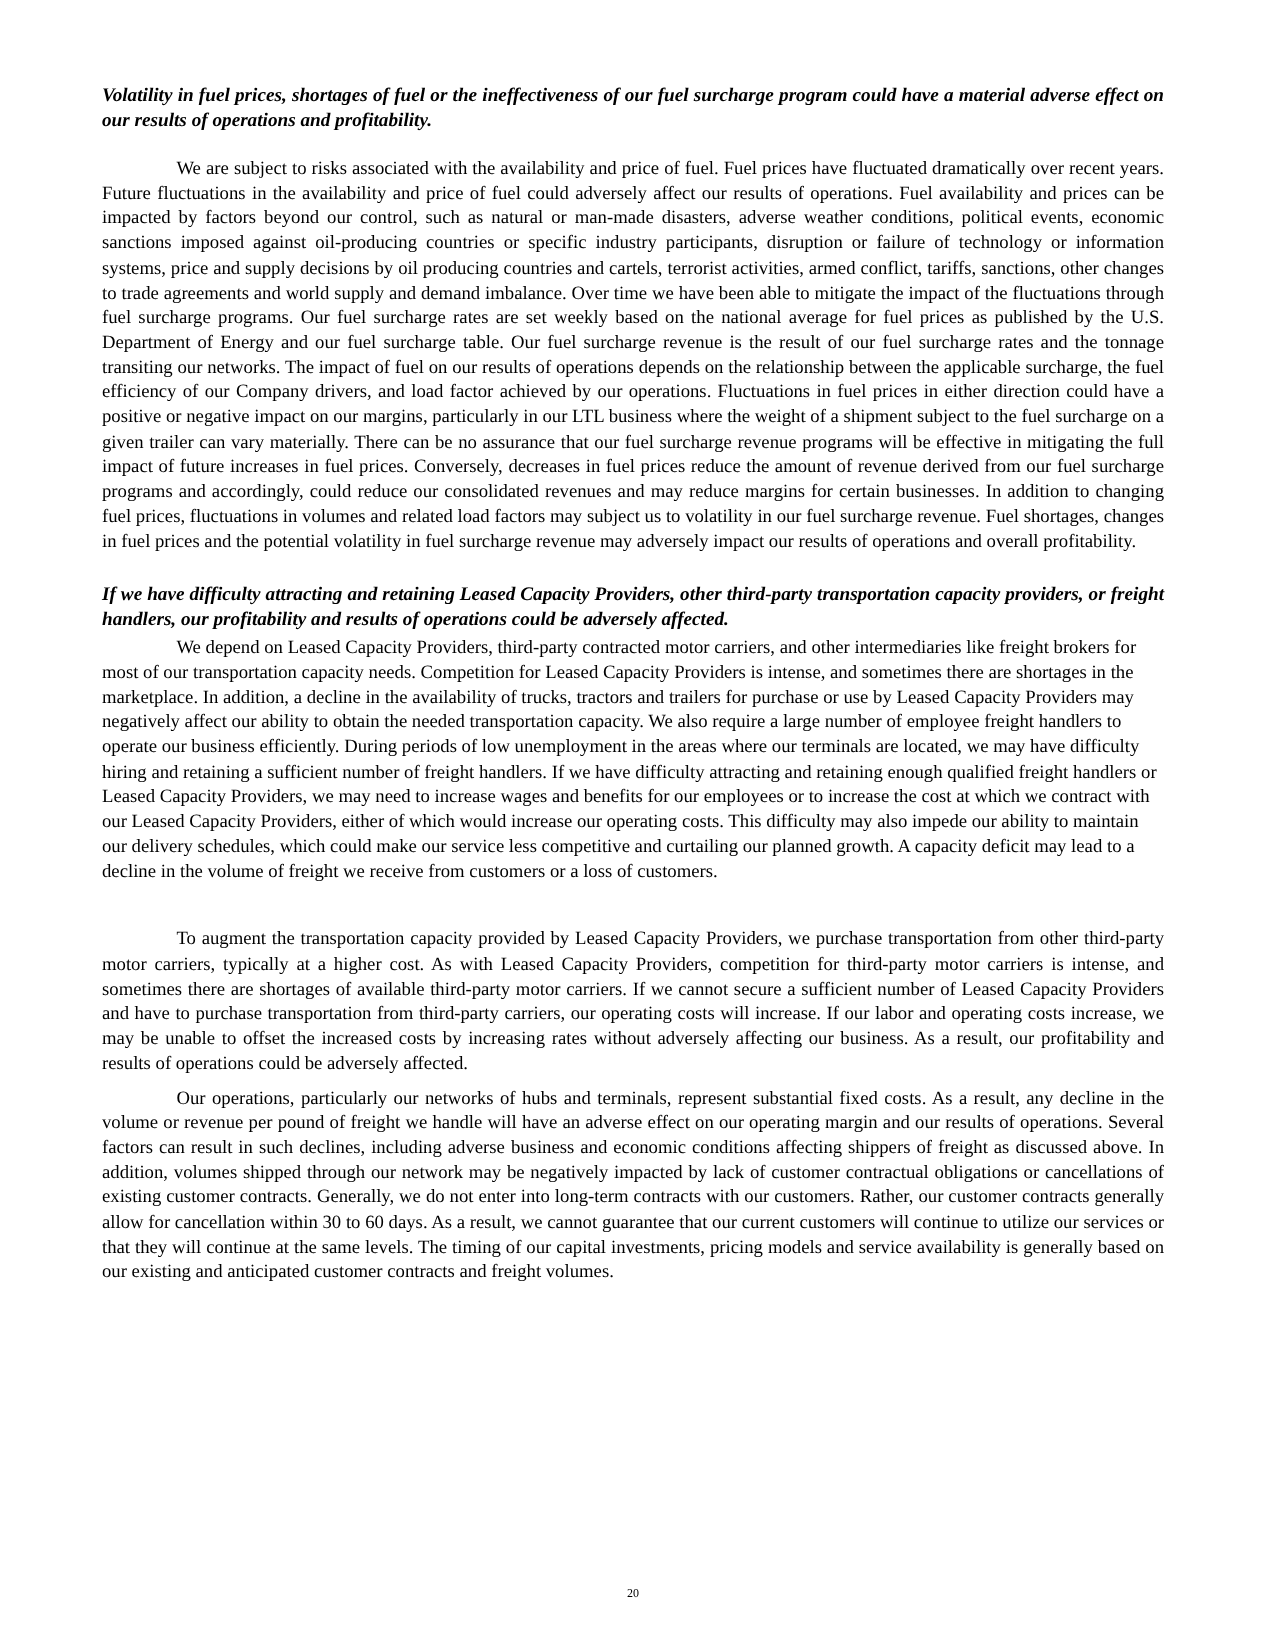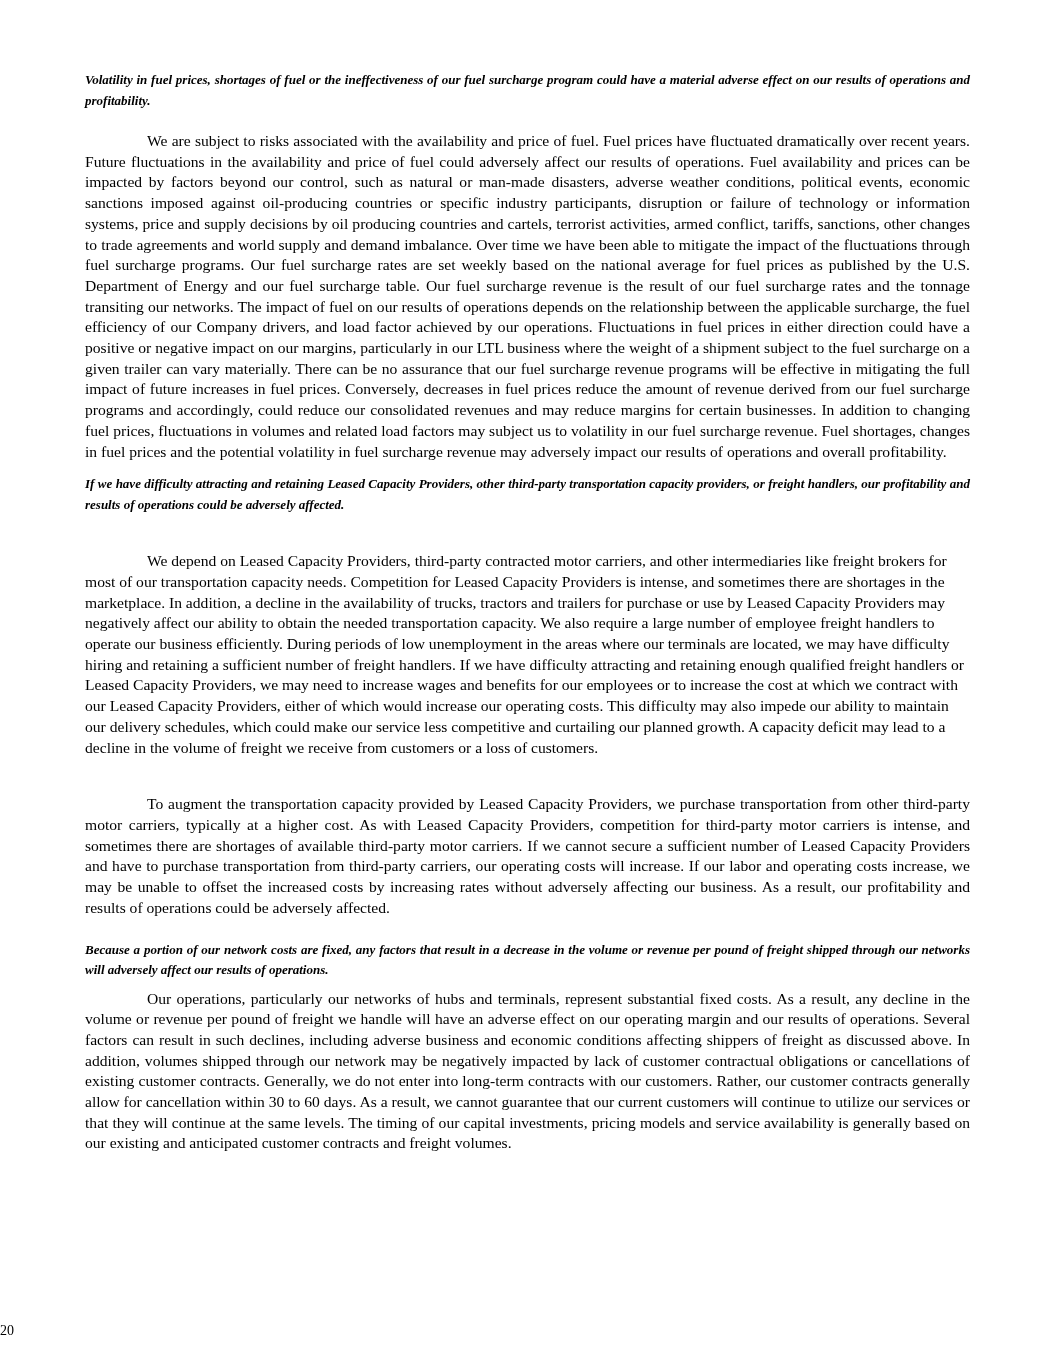"Volatility in fuel prices, shortages" .heading { font-size: 13px -> 16px }
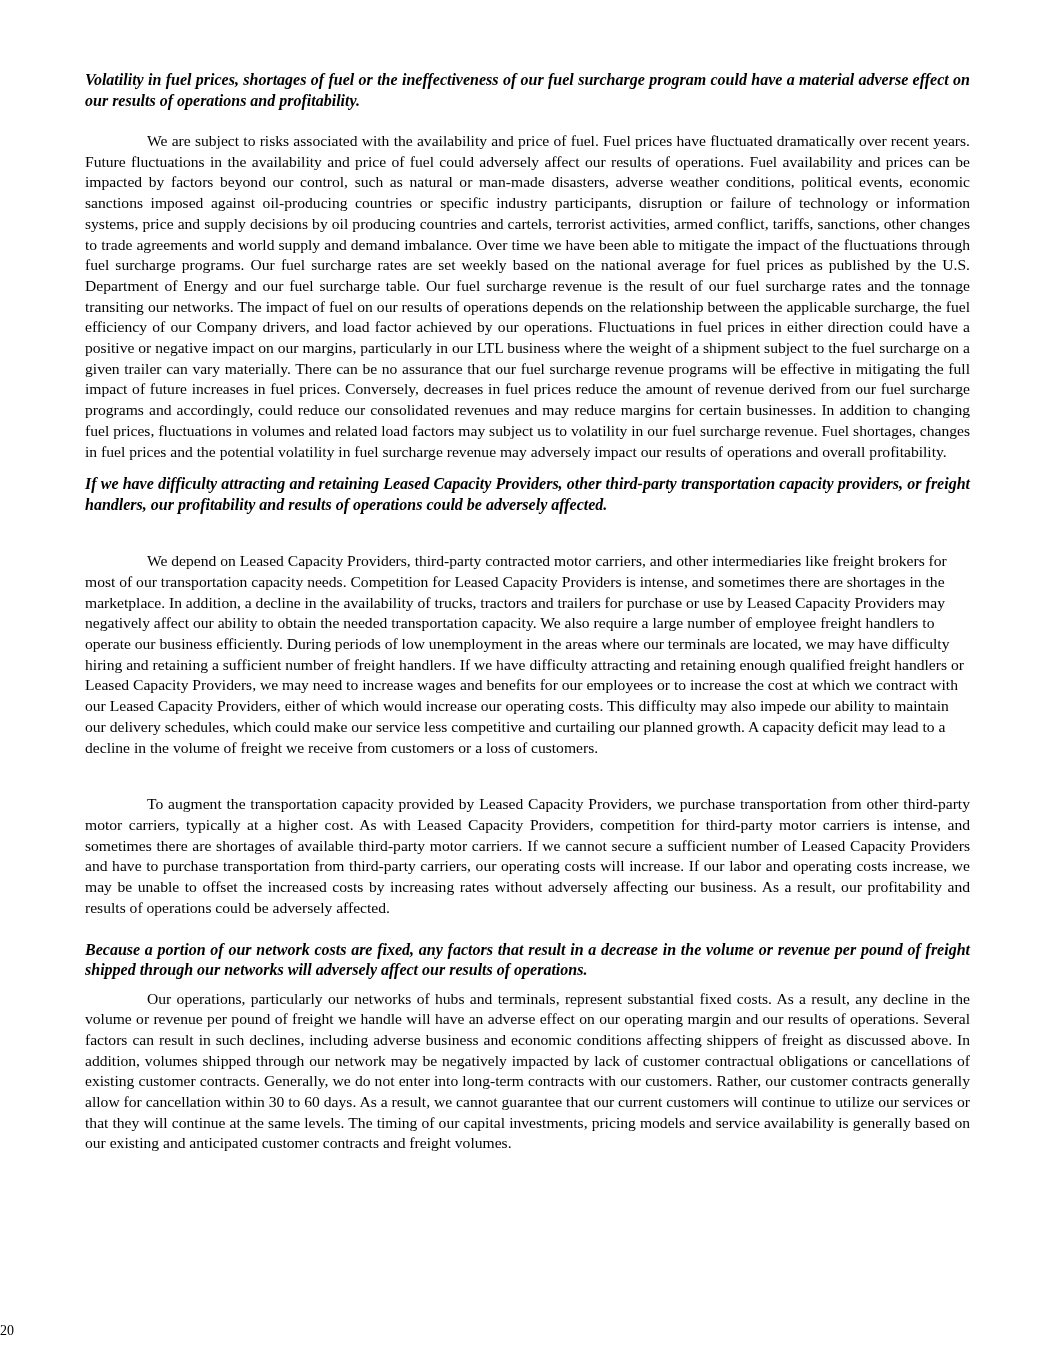"If we have difficulty attracting" #h2 { margin-top: 12px -> 24px }
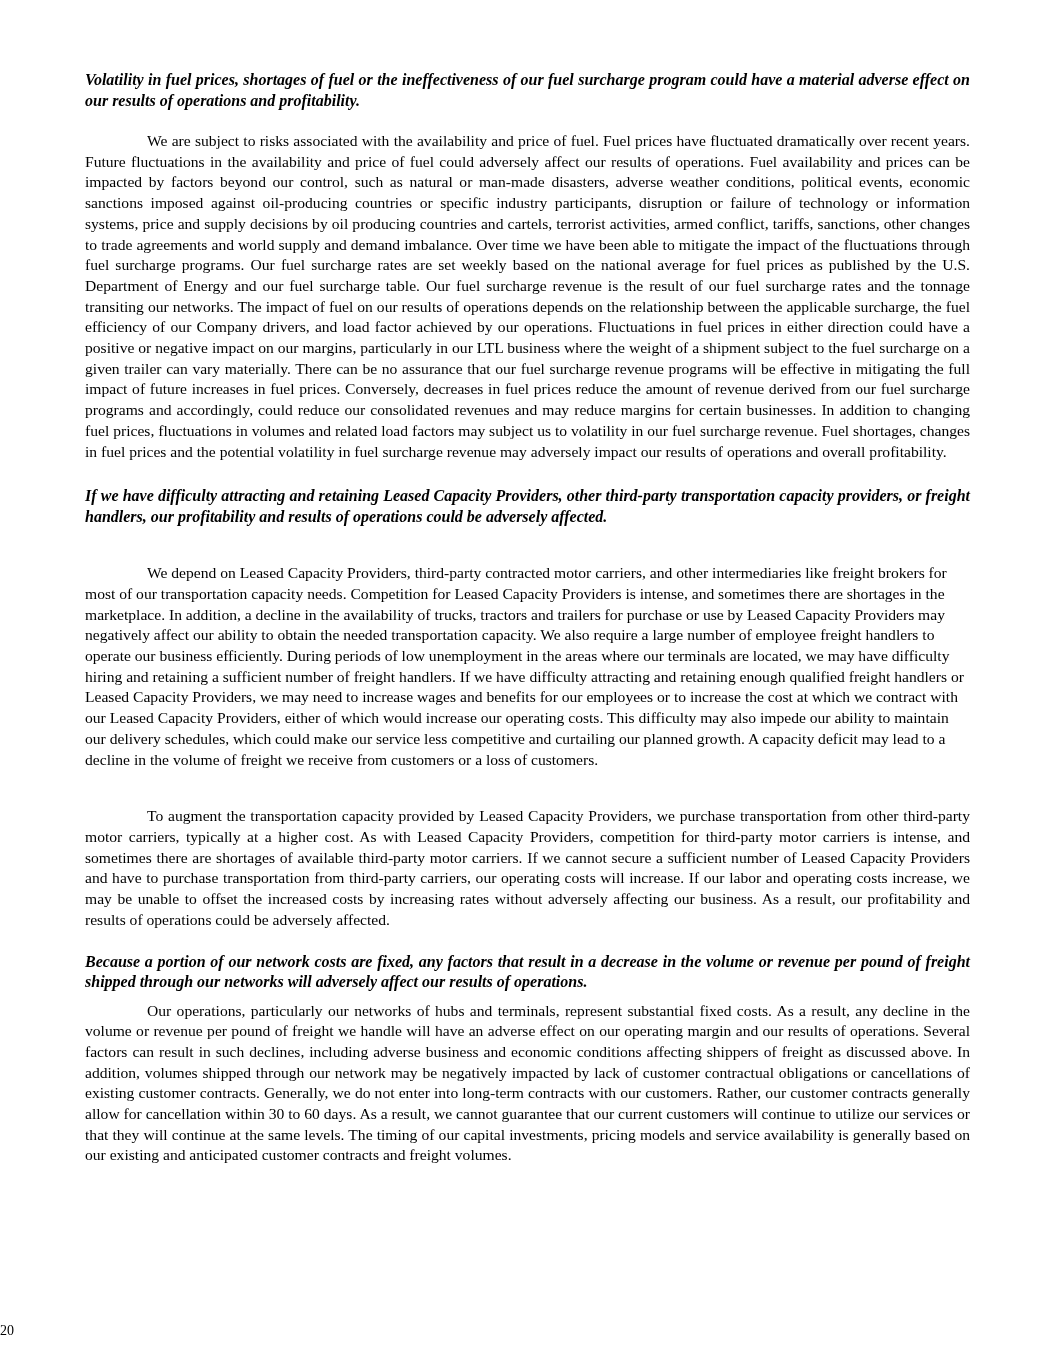"We depend on Leased Capacity" #p2 { margin-top: 36px -> 3px }
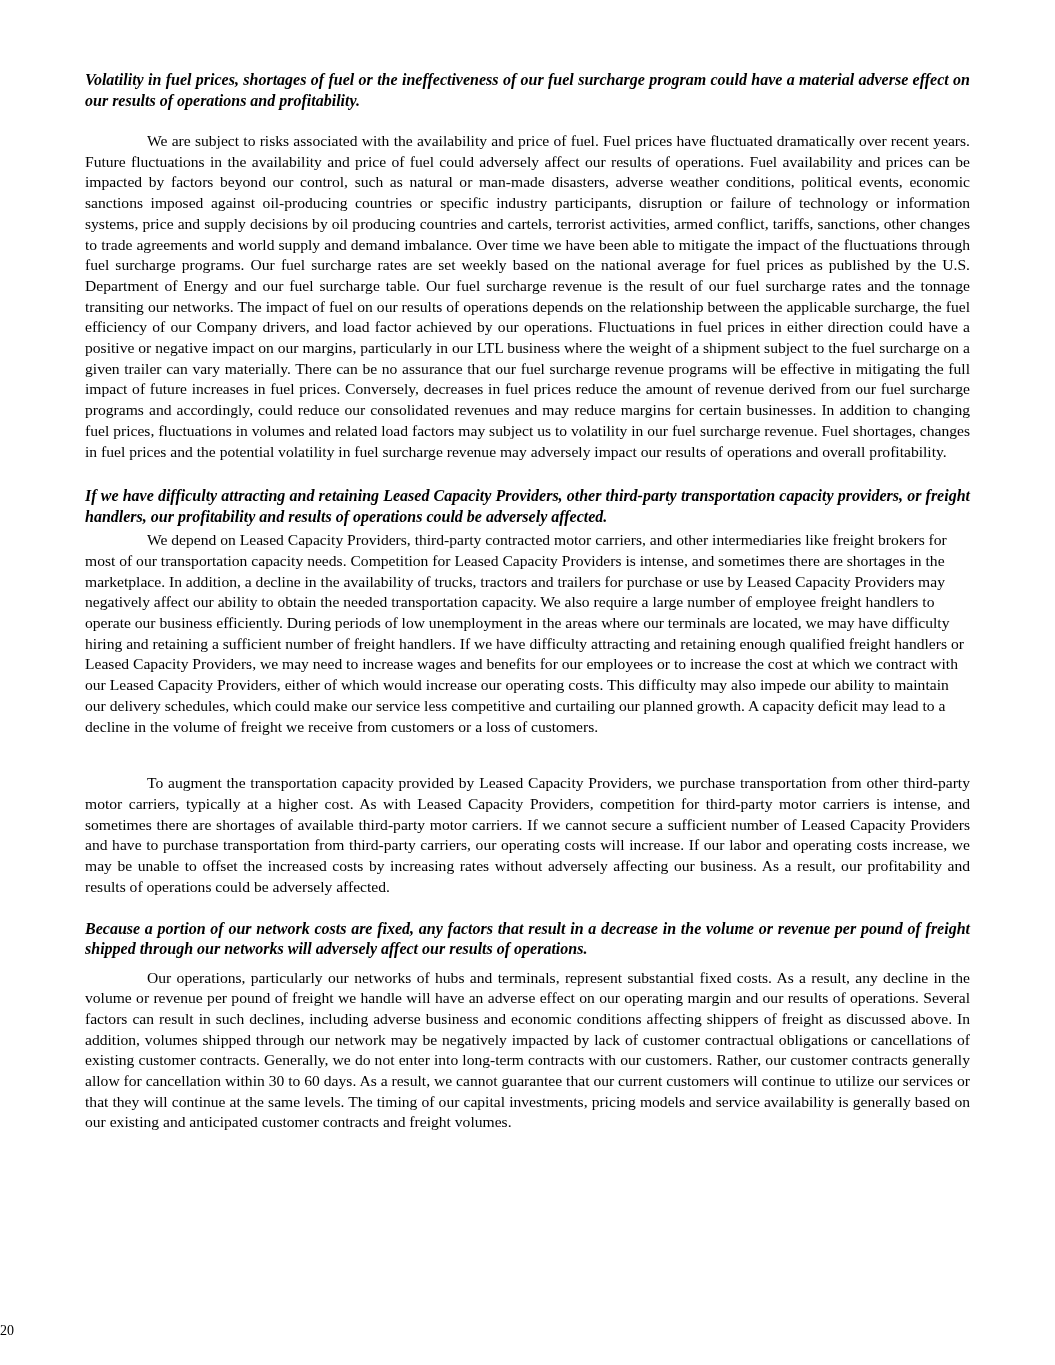"Because a portion of our" p.heading { html: <p>Because a portion of our network costs are fixed, any factors that result in a decrease in the volume or revenue per pound of freight shipped through our networks will adversely affect our results of operations.</p> -> none }
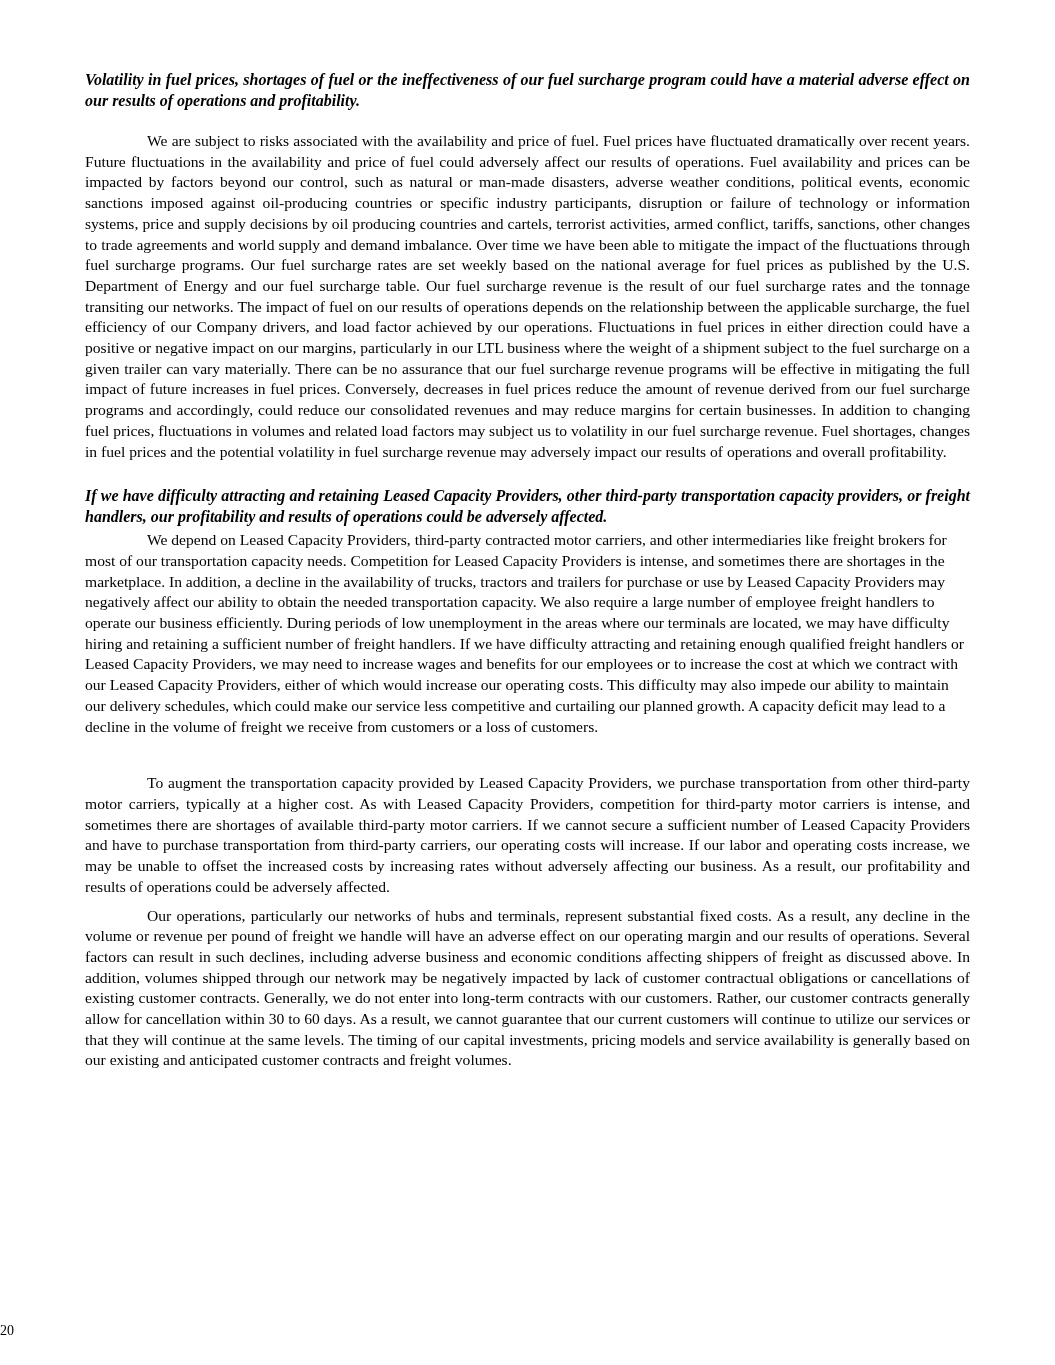"20" .page-number { font-size: 14px -> 10px; text-align: left -> center }
